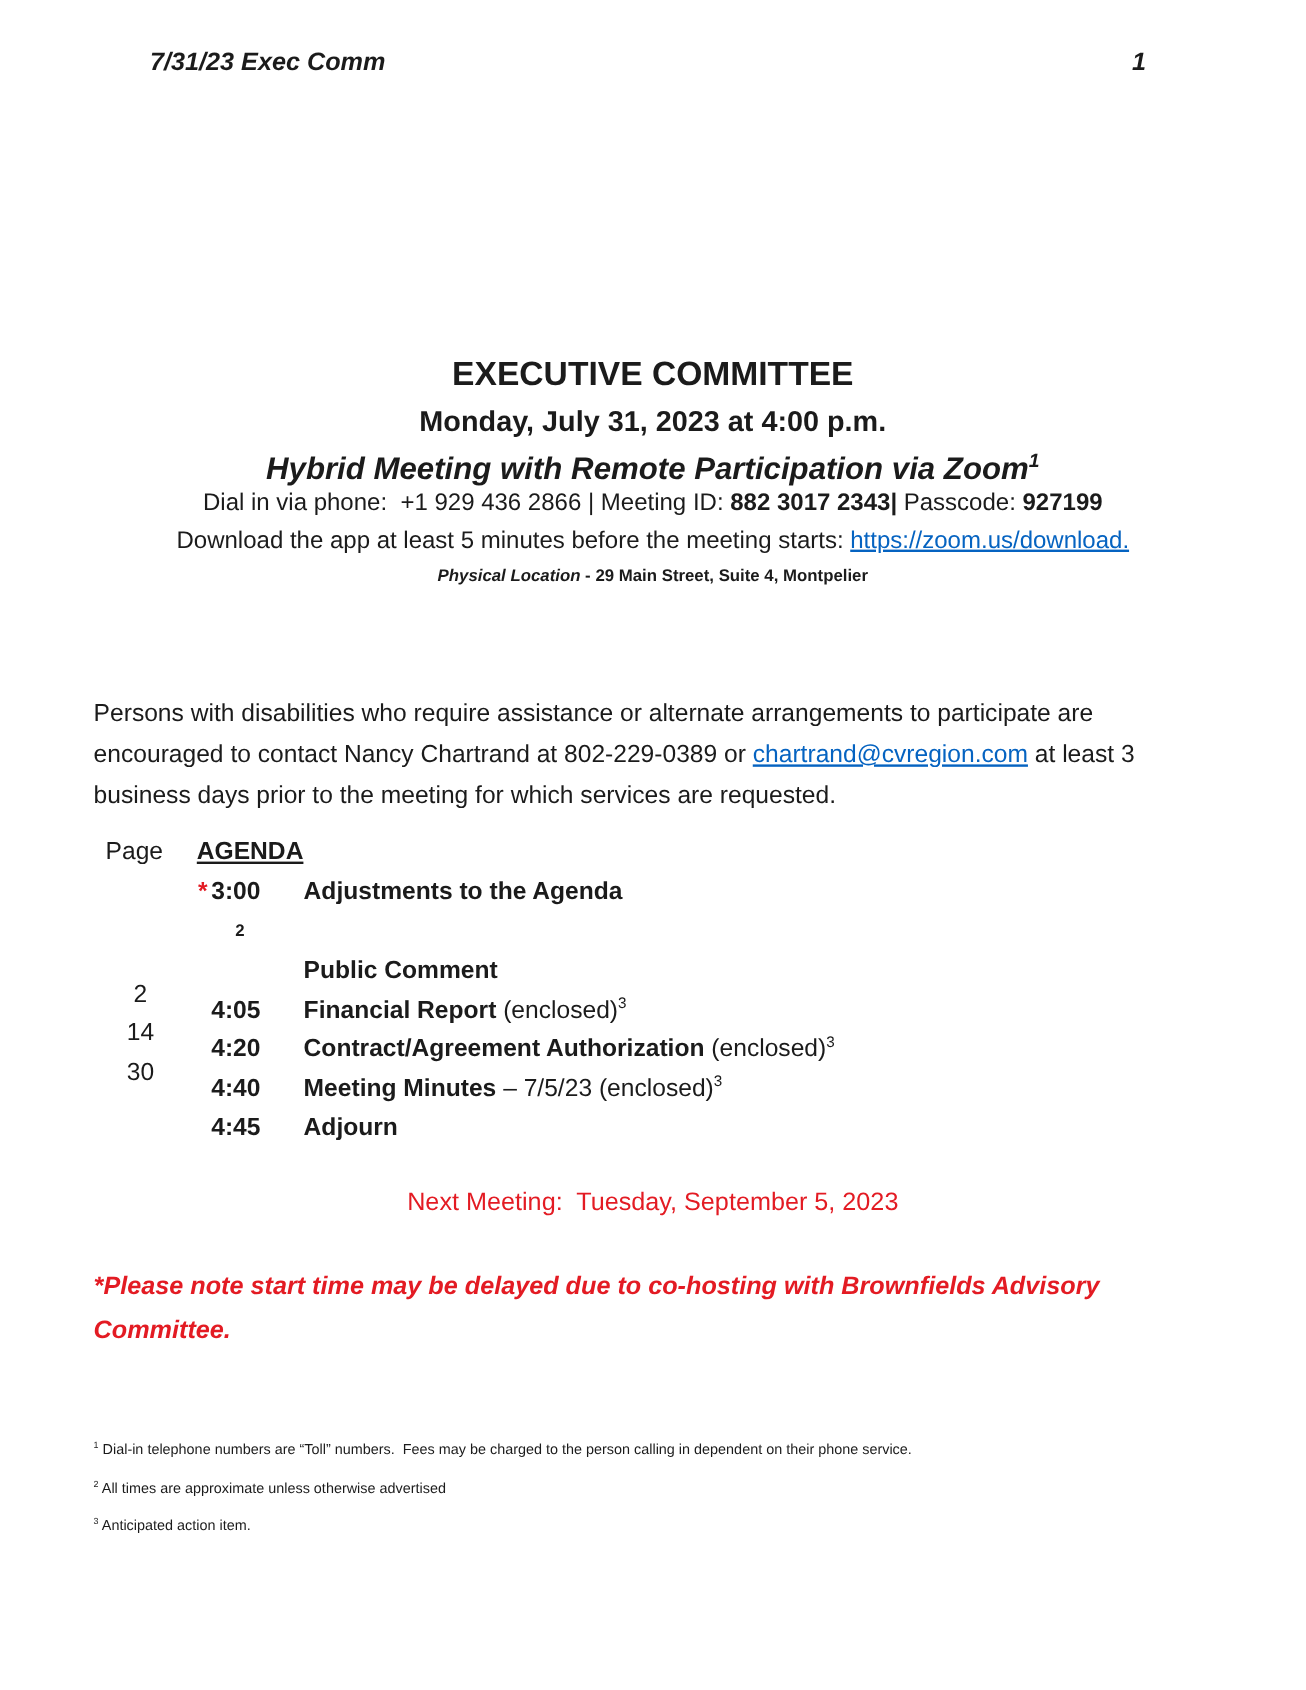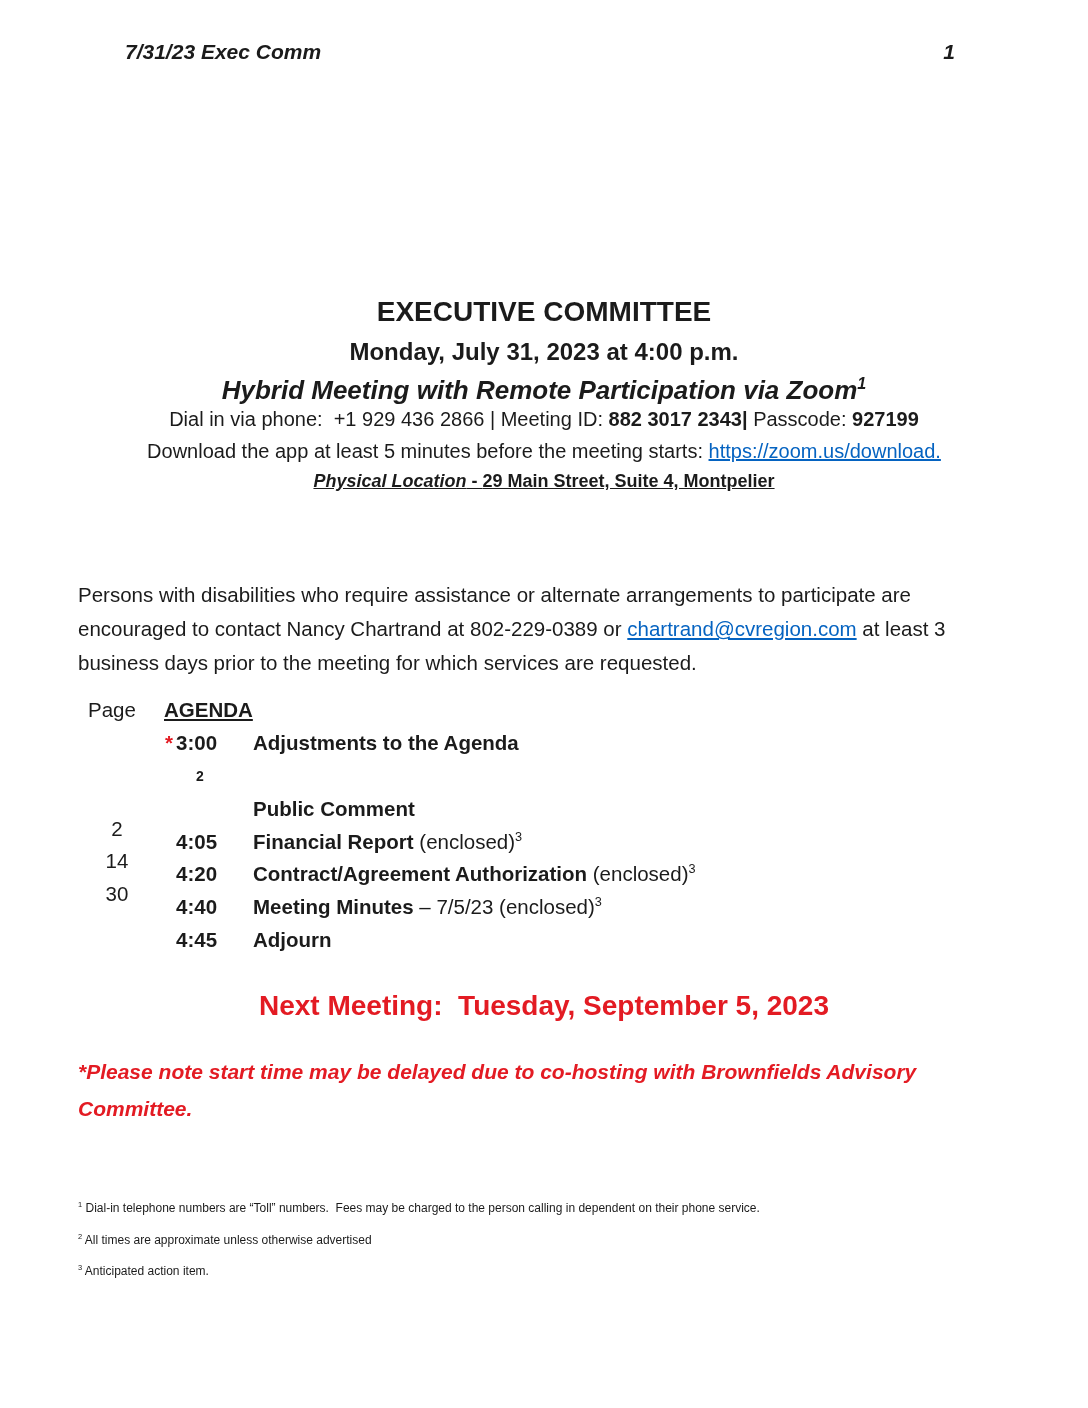"Physical Location - 29 Main" .t-loc { font-size: 18px -> 14px; text-decoration: underline -> none }
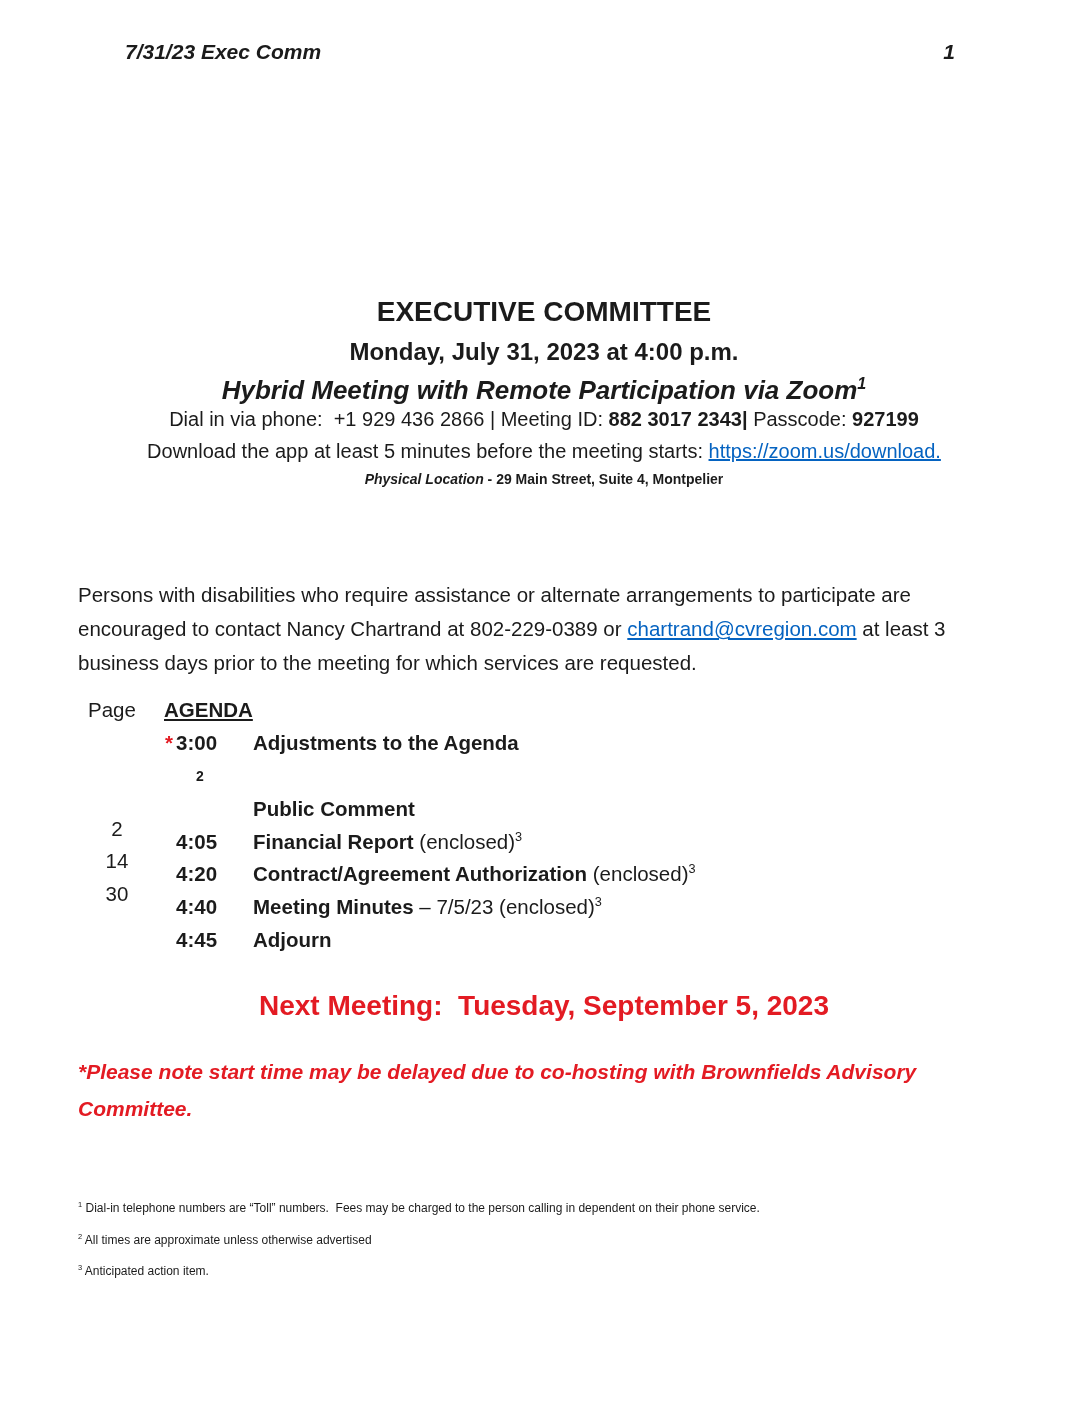"Next Meeting: Tuesday, September 5," .next-meeting { font-size: 28px -> 21px; font-weight: bold -> normal }
